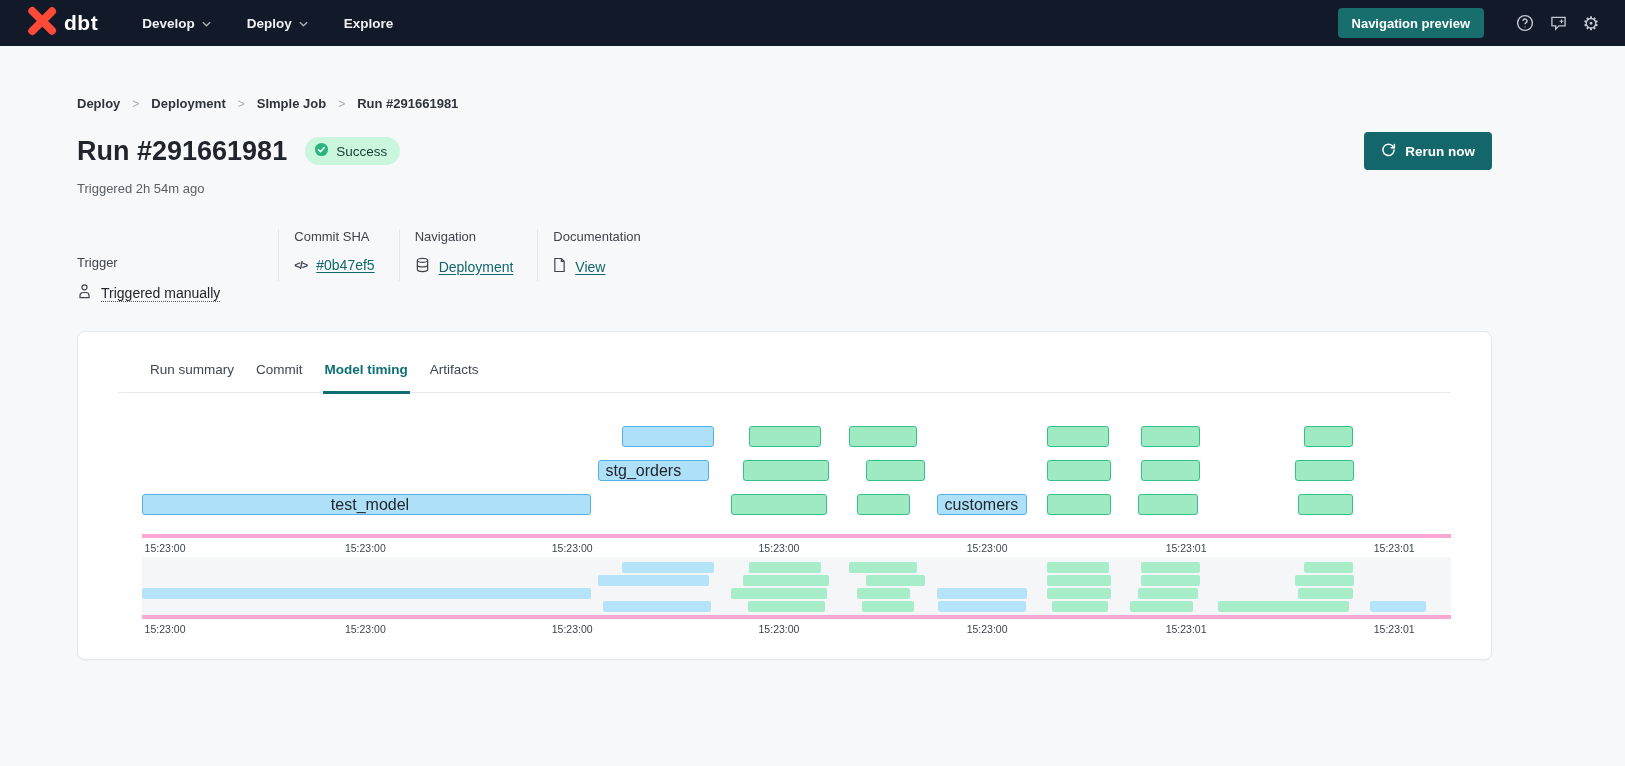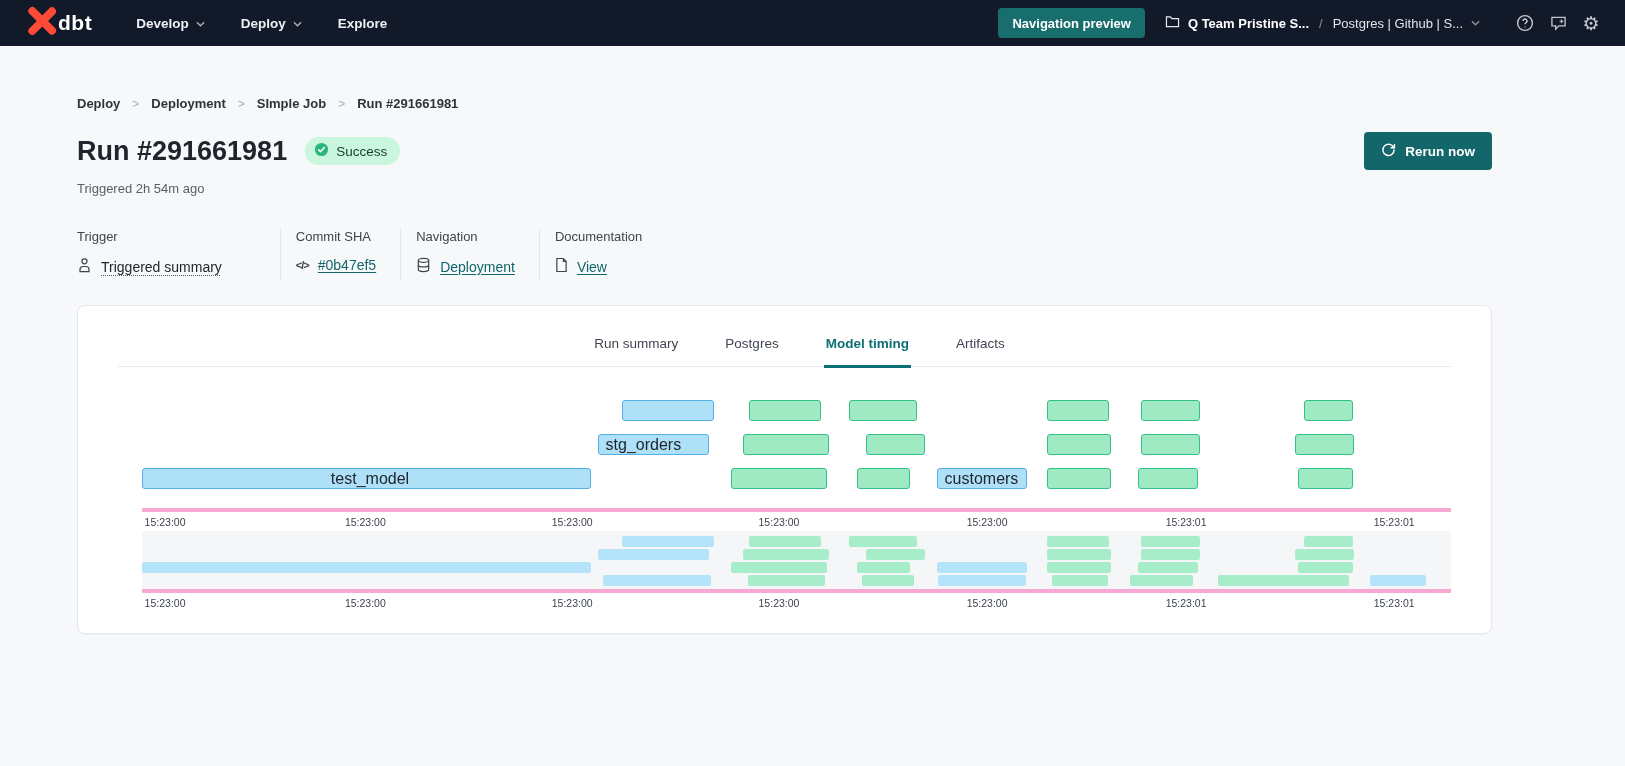"dbt" .logo { gap: none -> 6px }
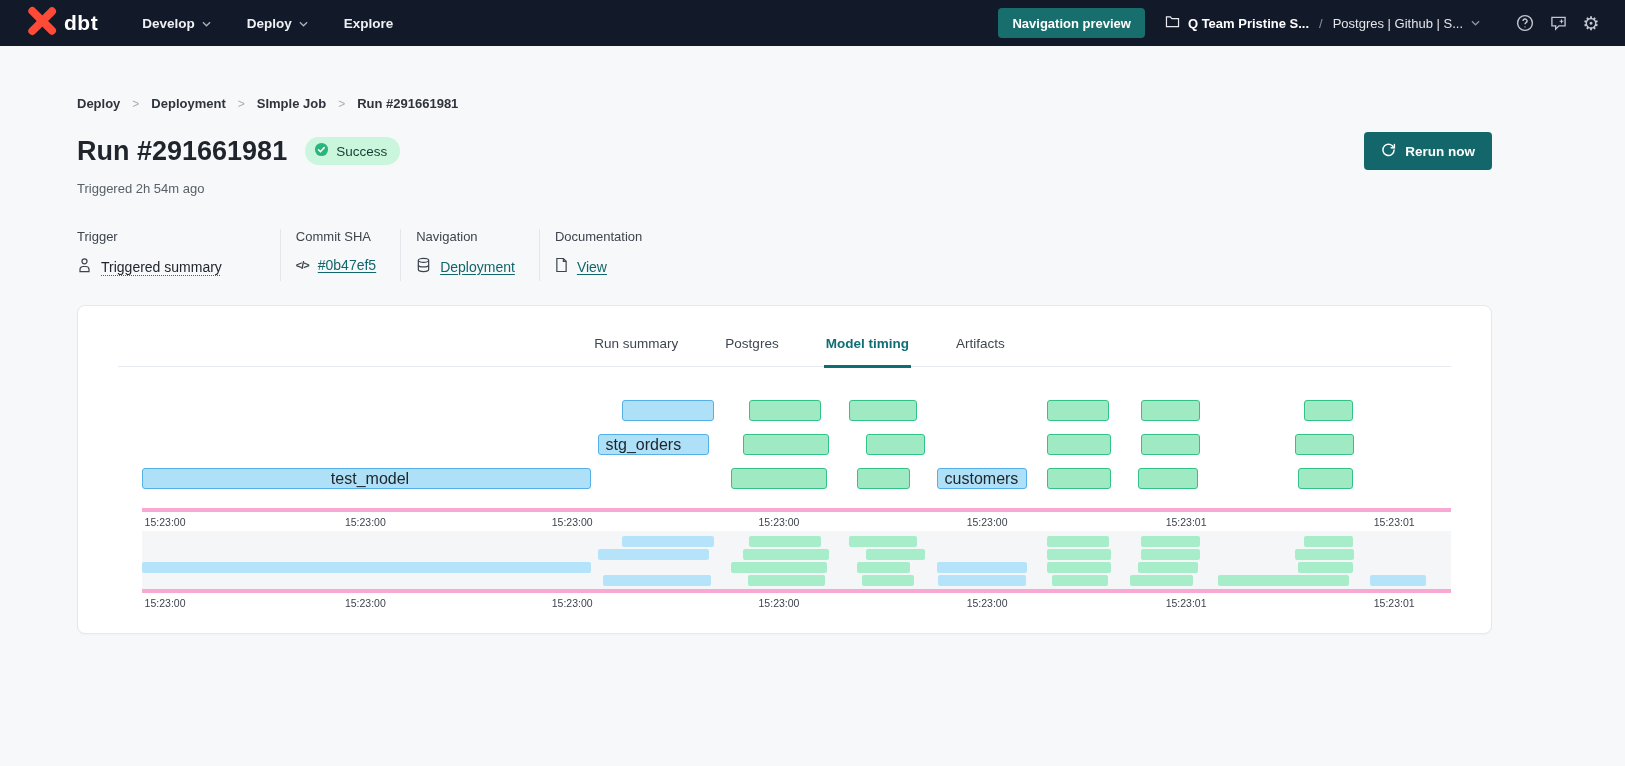"Q Team Pristine S..." div.account { html: <div> <span> <svg> <path></path> </svg> </span> <span>Q Team Pristine S...</span> <span>/</span> <span>Postgres | Github | S...</span> <svg> <path></path> </svg> </div> -> none }
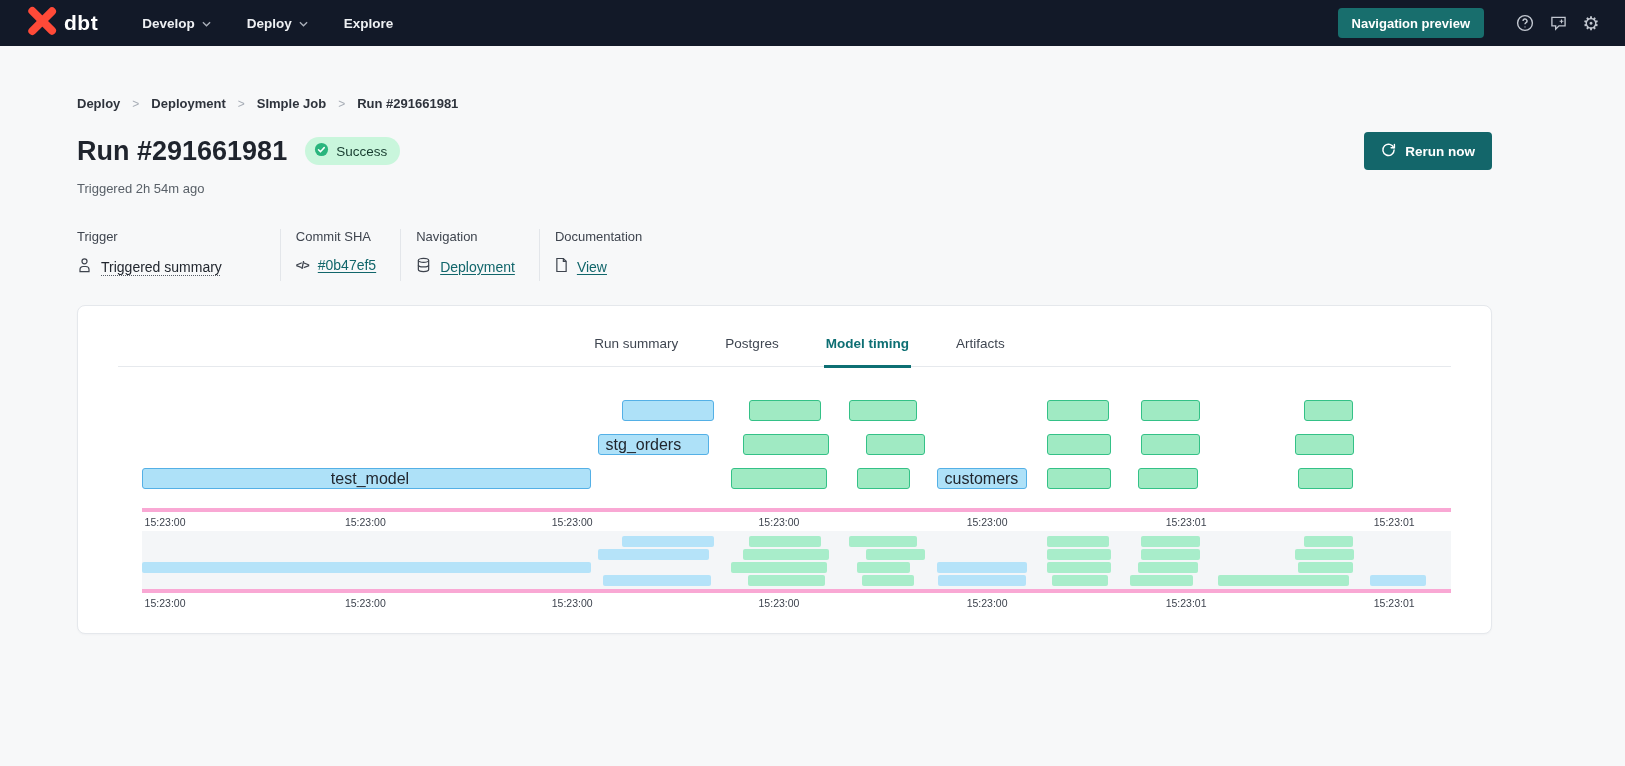"Trigger" .meta-col:first-child { margin-top: none -> 26px }
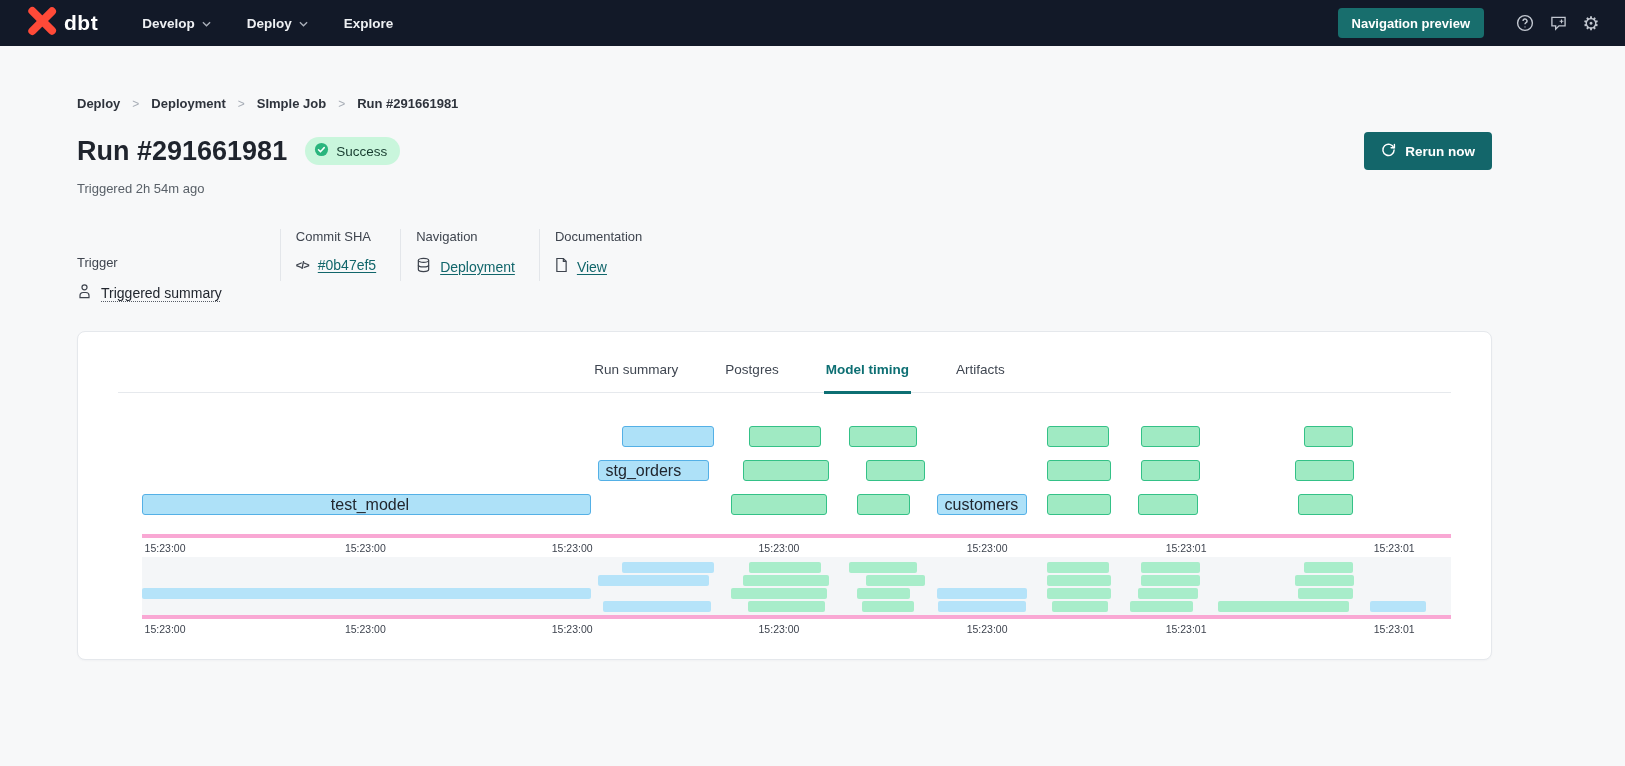"Triggered summary" span.dotted { text: summary -> manually }
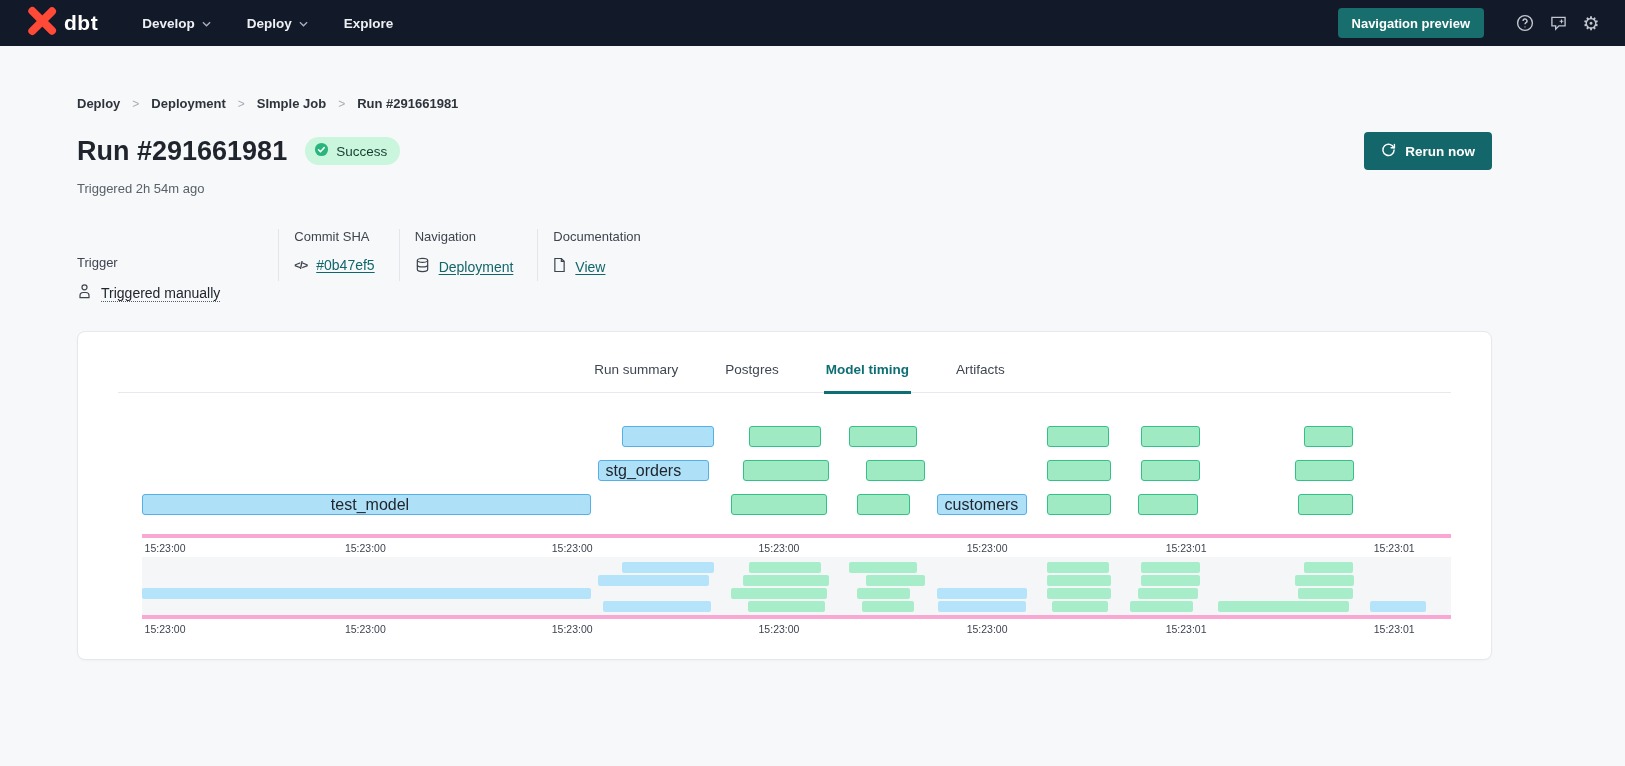"Run summary" .tabs { gap: 43px -> 18px; justify-content: center -> none }
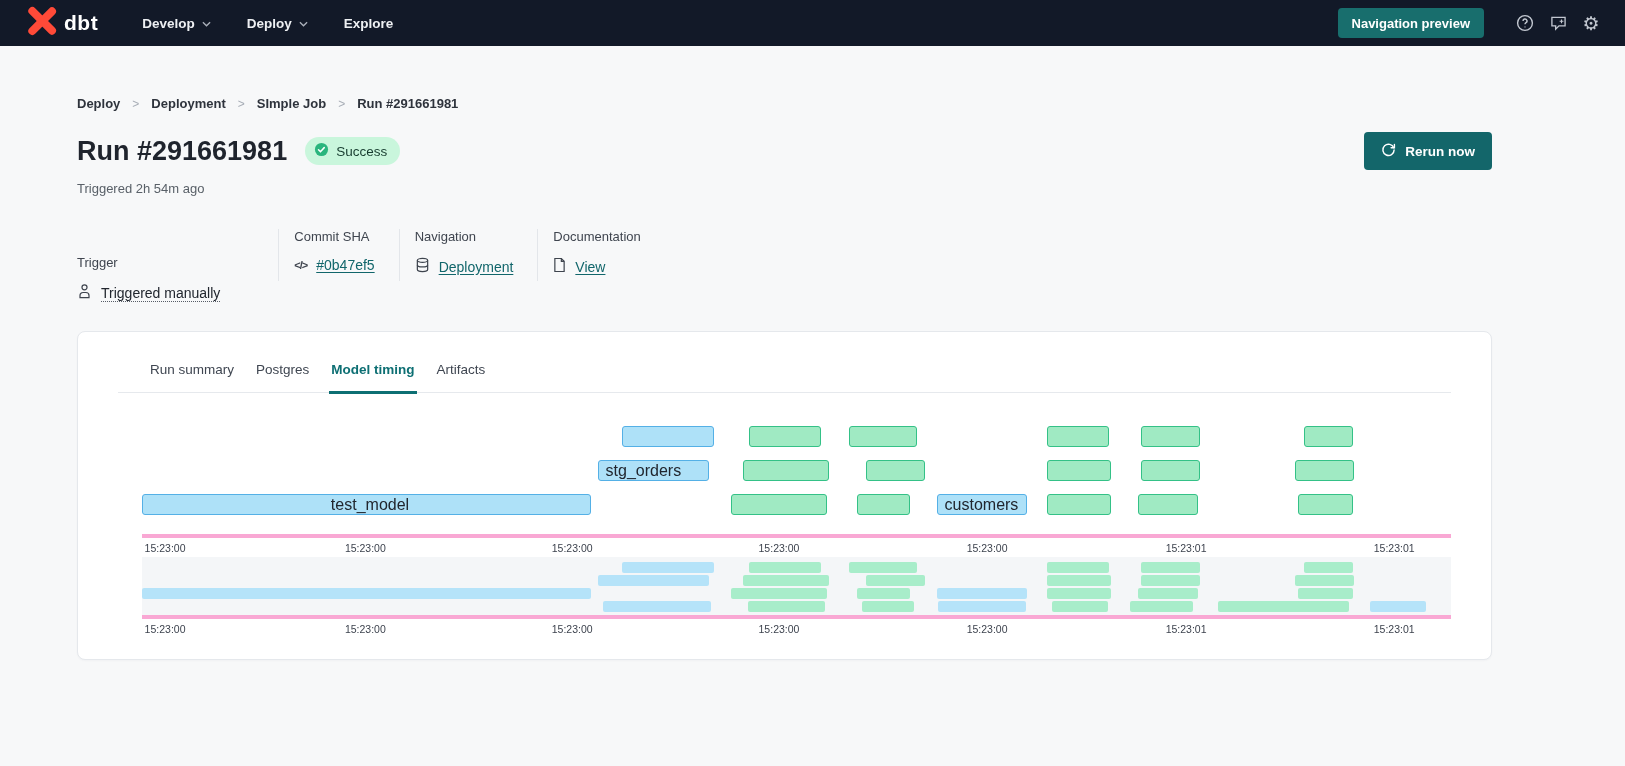"Postgres" div.tab { text: Postgres -> Commit }
